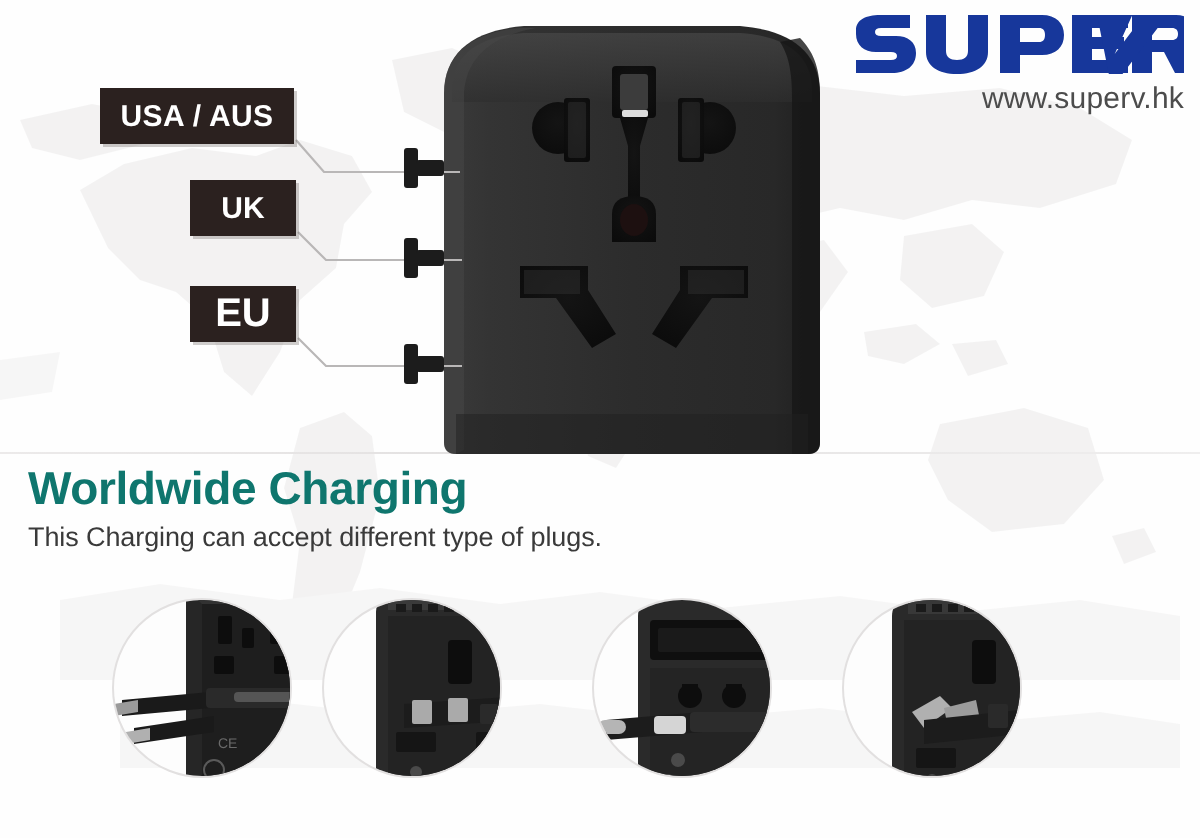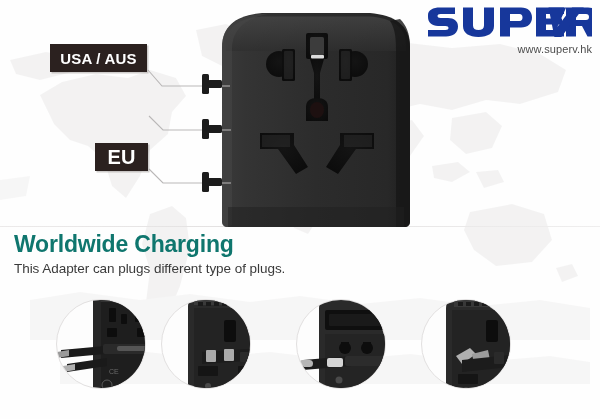"www.superv.hk" .logo-lines { font-size: 11px -> 15px }
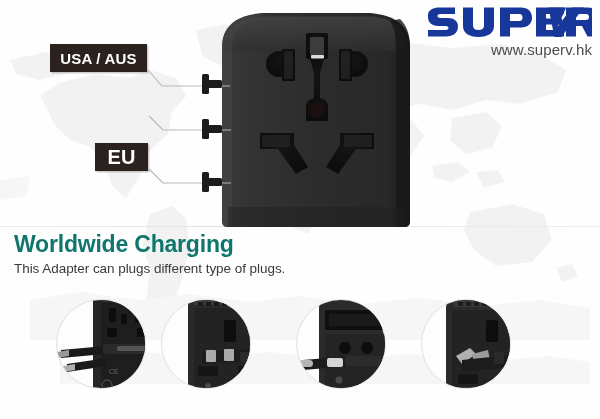"UK" div.callout { html: none -> <div> <span>UK</span> </div> }
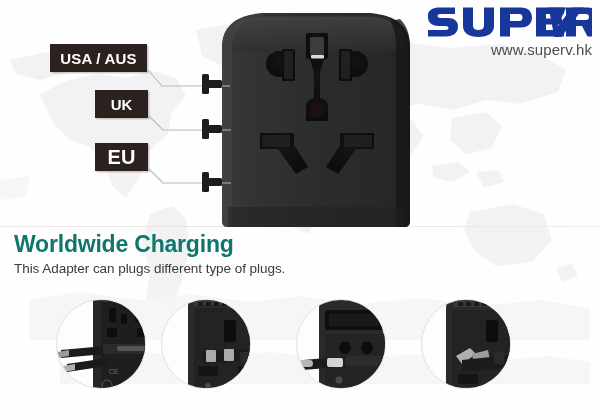"This Adapter can plugs different" div.subline { text: Adapter can plugs -> Charging can accept }
